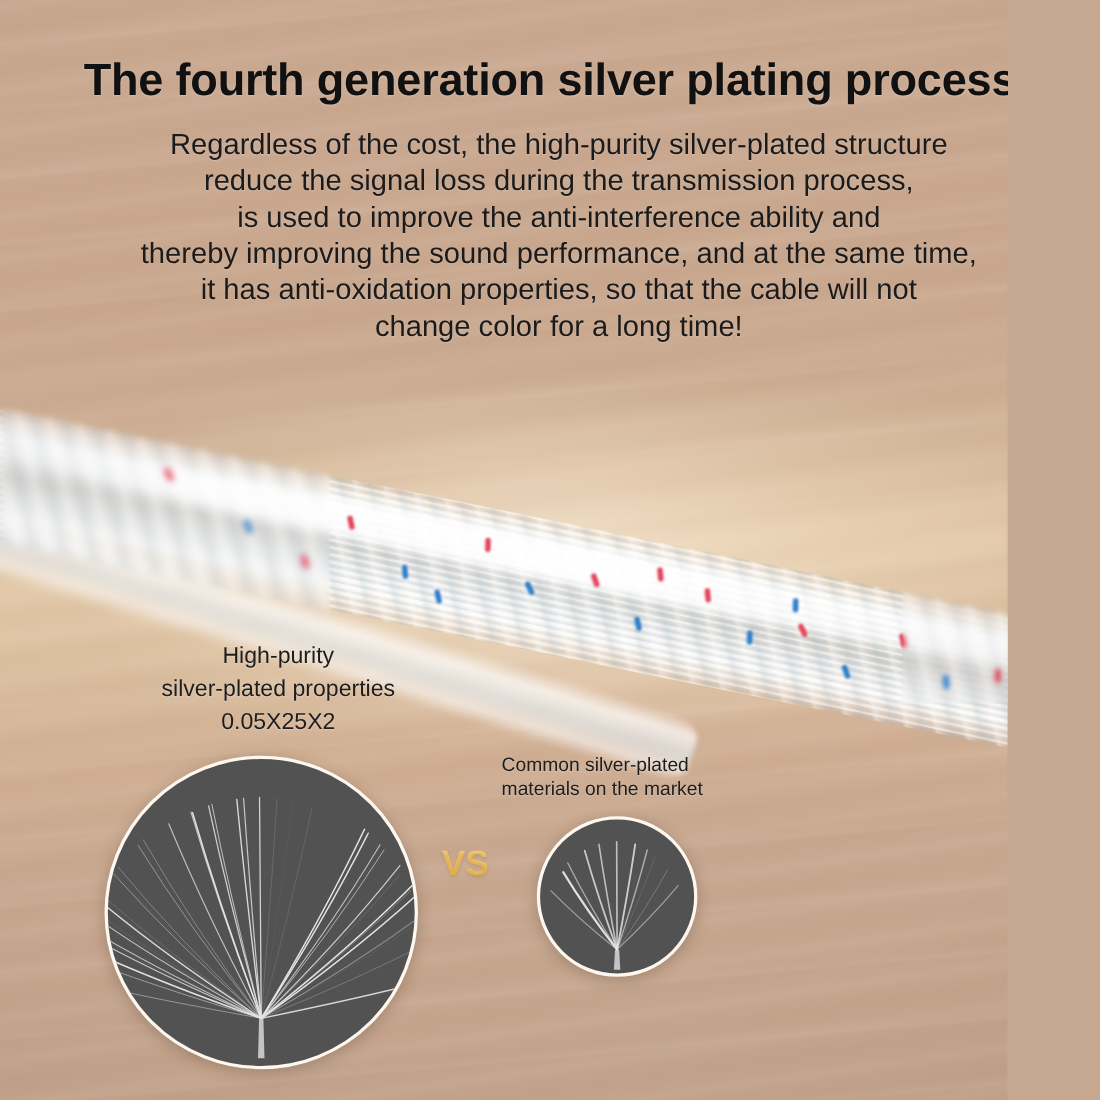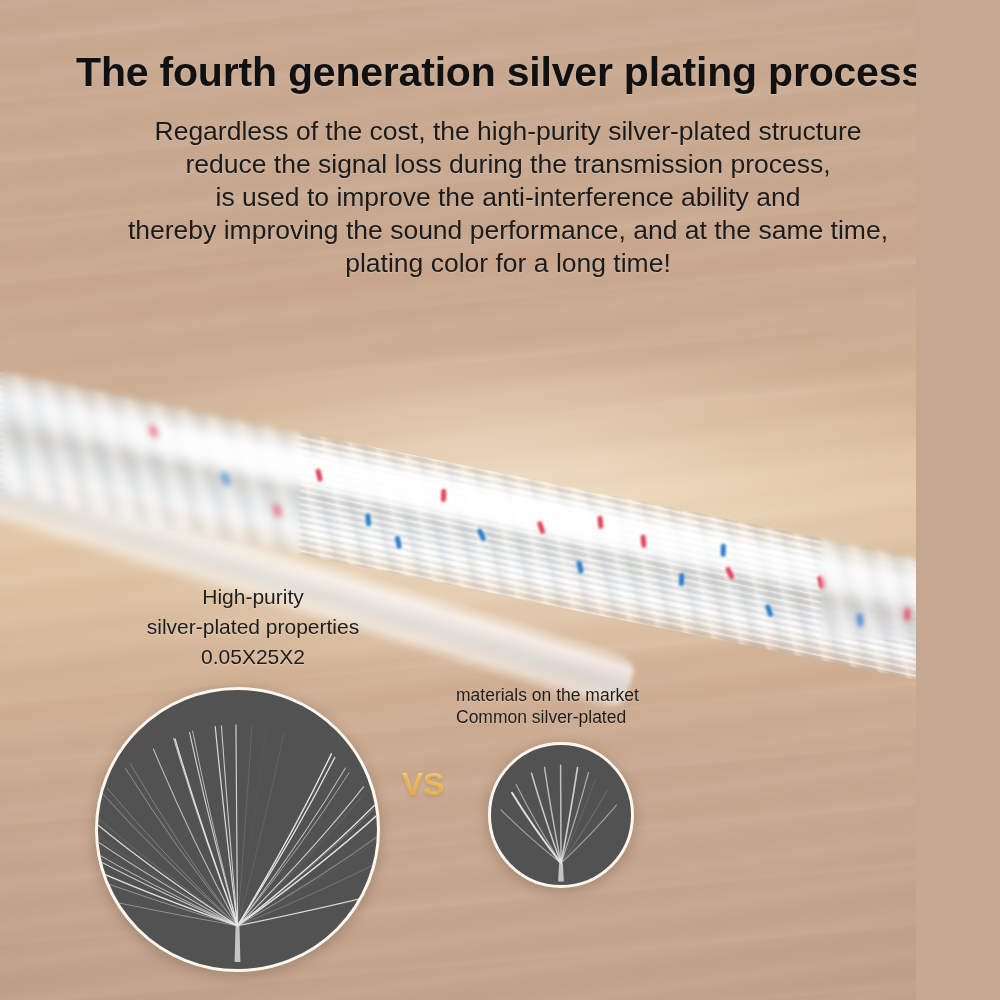"it has anti-oxidation properties, so" div { html: none -> <div>it has anti-oxidation properties, so that the cable will not</div> }
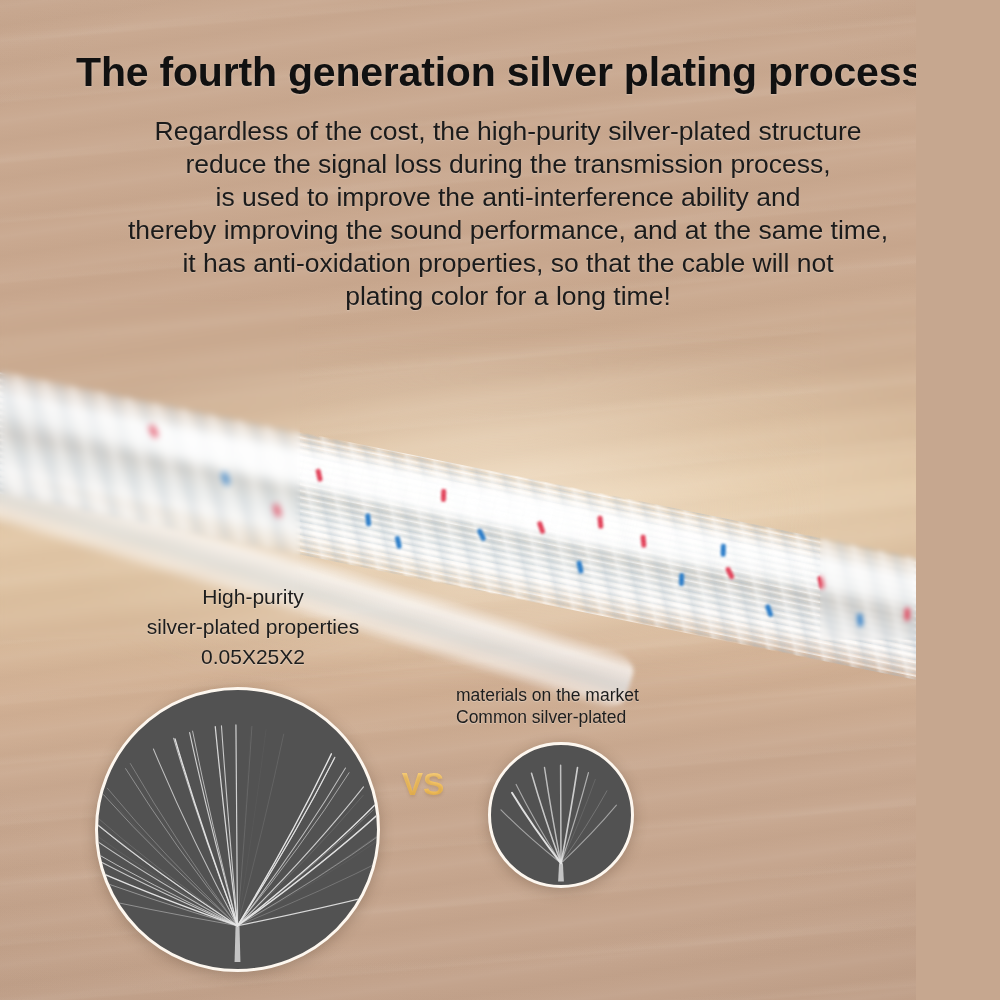"plating color for a long" div { text: plating -> change }
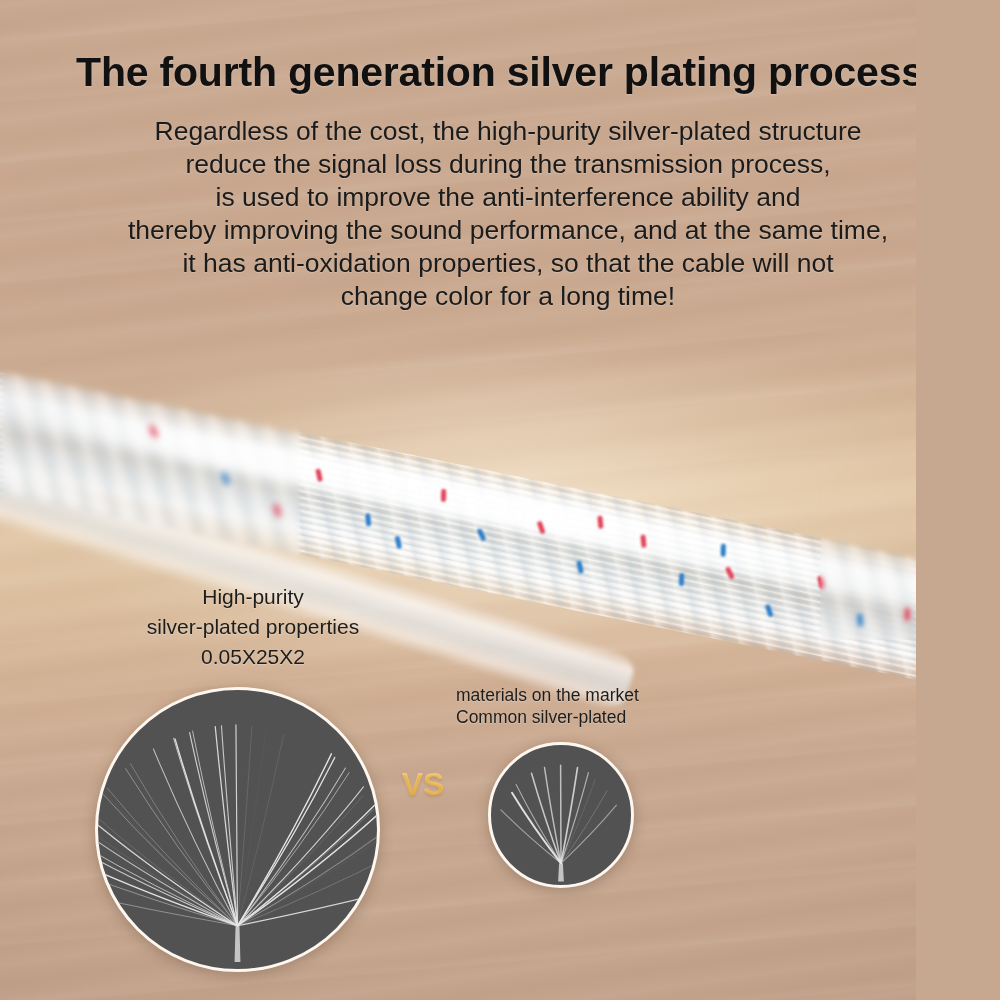"materials on the market" div { order: before "Common silver-plated" -> after "Common silver-plated" }
